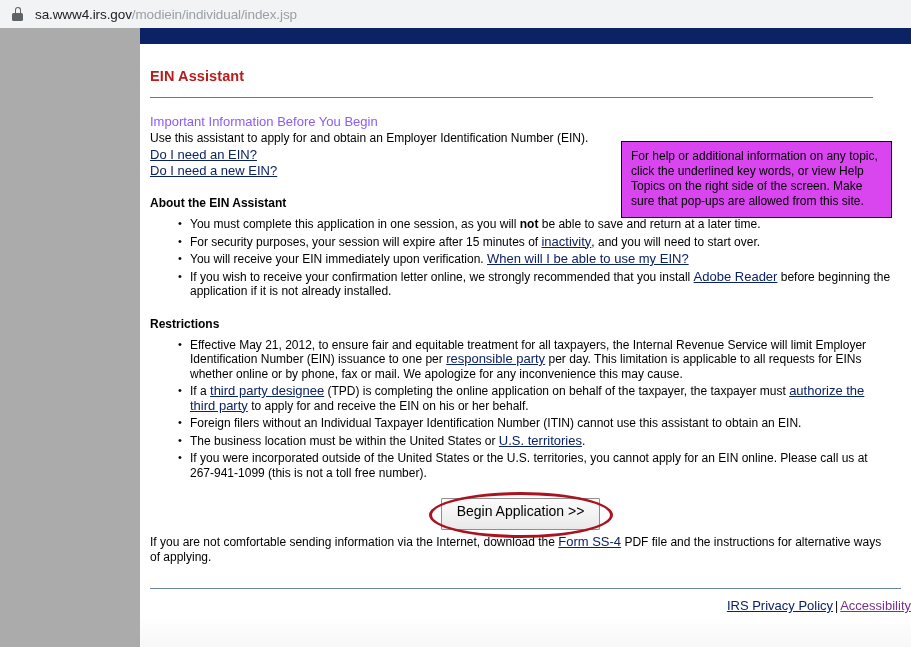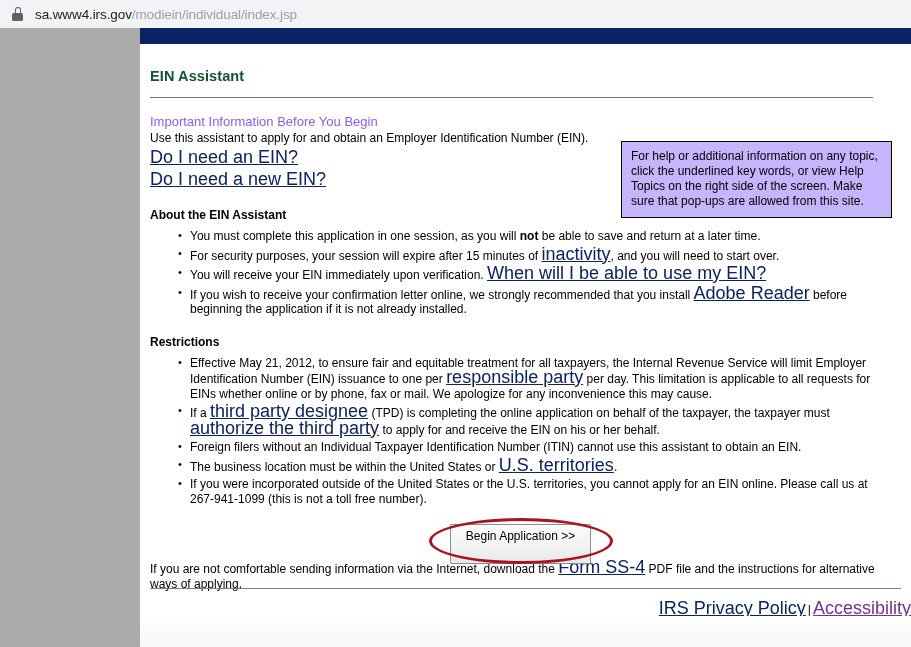"EIN Assistant" h1.app-title { color: #14532d -> #b91c1c }
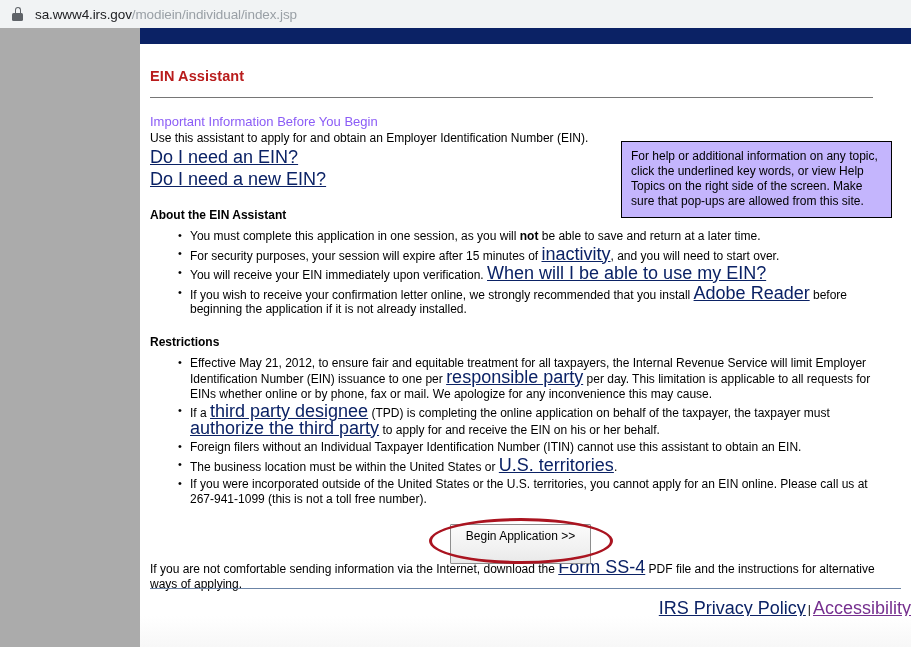"Do I need an EIN?" a.lnk { font-size: 18px -> 13px }
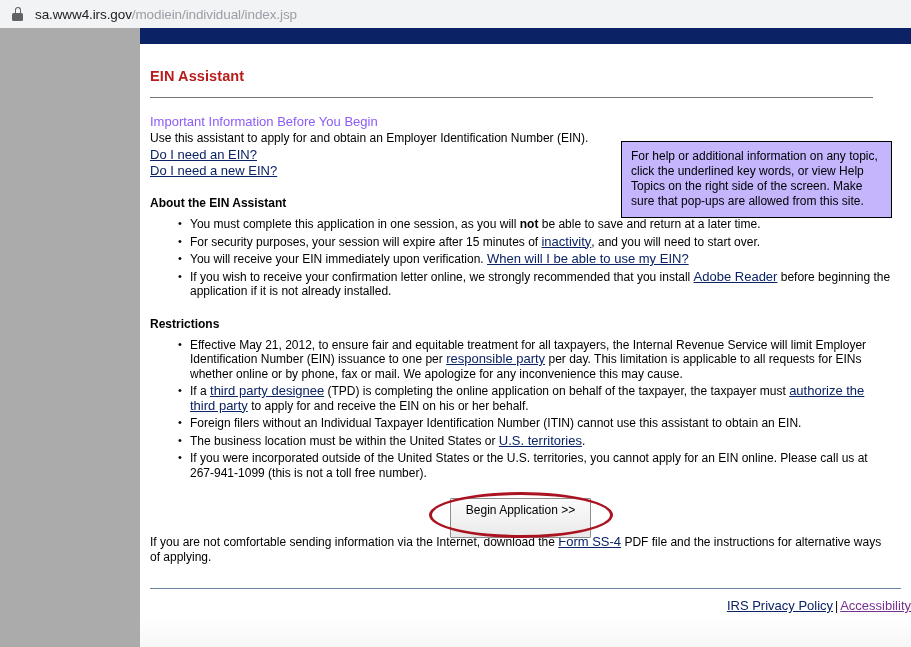"For help or additional information" .help-box { background: #c4b5fd -> #d946ef }
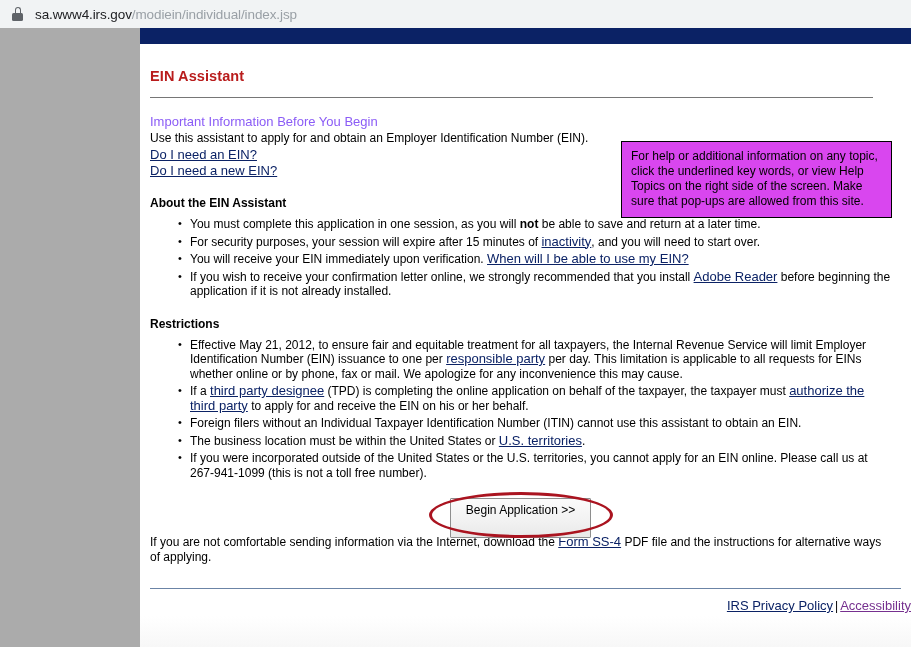"Begin Application >>" .begin-btn { font-size: 12px -> 14px; padding: 4px 15px 20px 15px -> 4px 15px 10px 15px }
